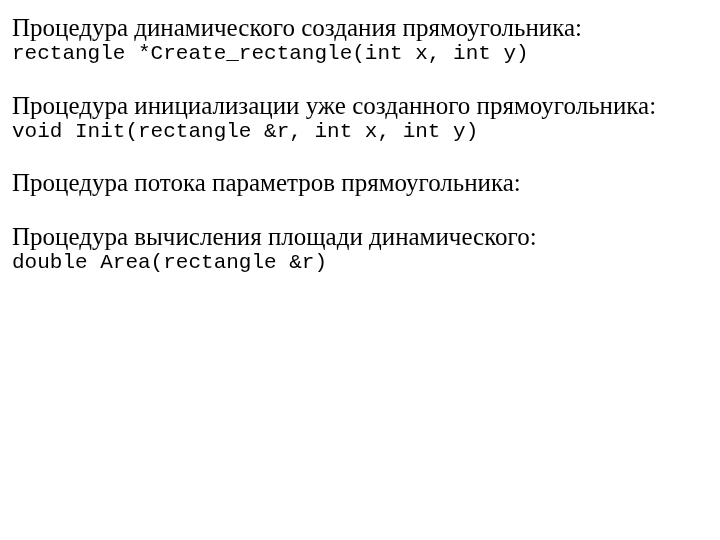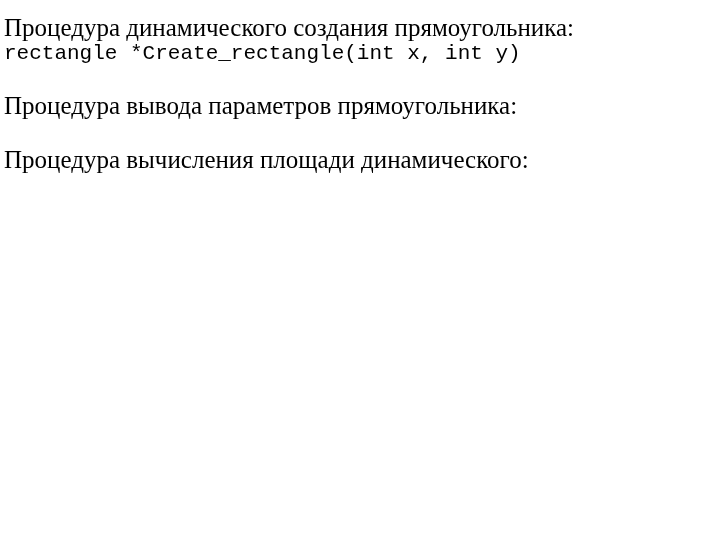"Процедура динамического создания" .page { margin-left: none -> 8px }
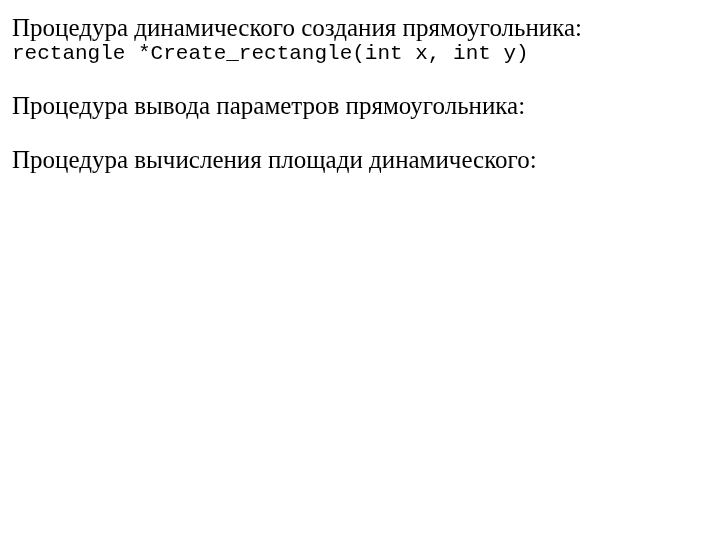"Процедура инициализации уже созданного" div.block { html: none -> <div> <div>Процедура инициализации уже созданного прямоугольника:</div> <div>void Init(rectangle &amp;r, int x, int y)</div> </div> }
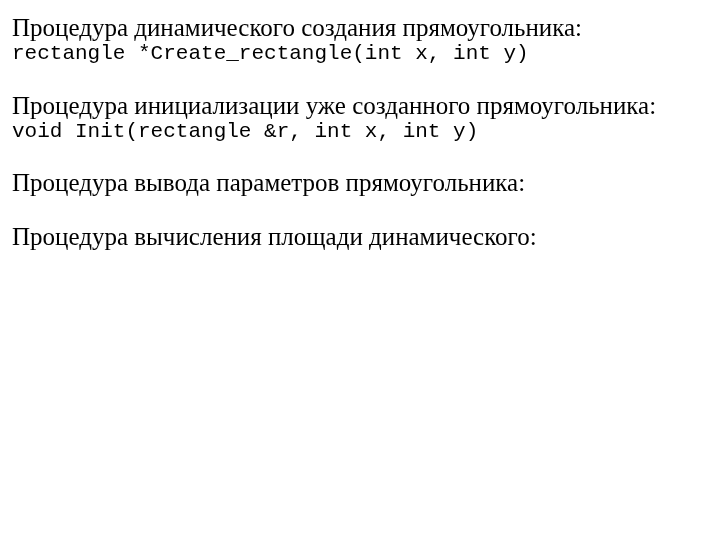"Процедура вывода параметров" div.desc { text: вывода -> потока }
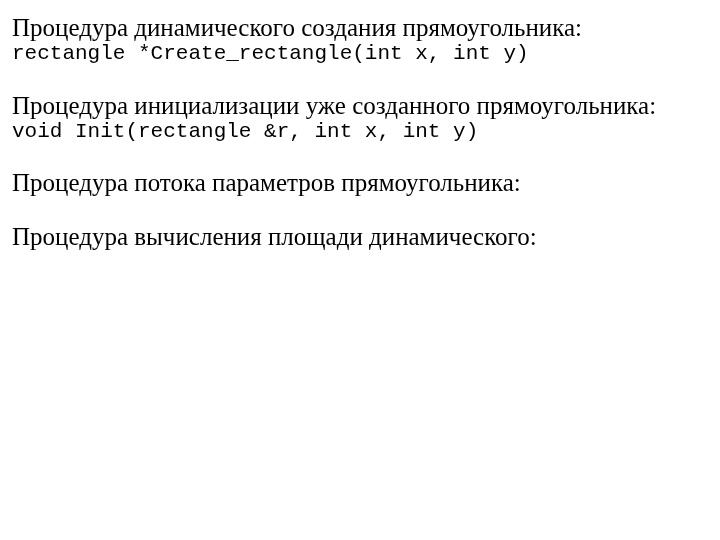"double Area(rectangle &r)" div.code { html: none -> <div>double Area(rectangle &amp;r)</div> }
